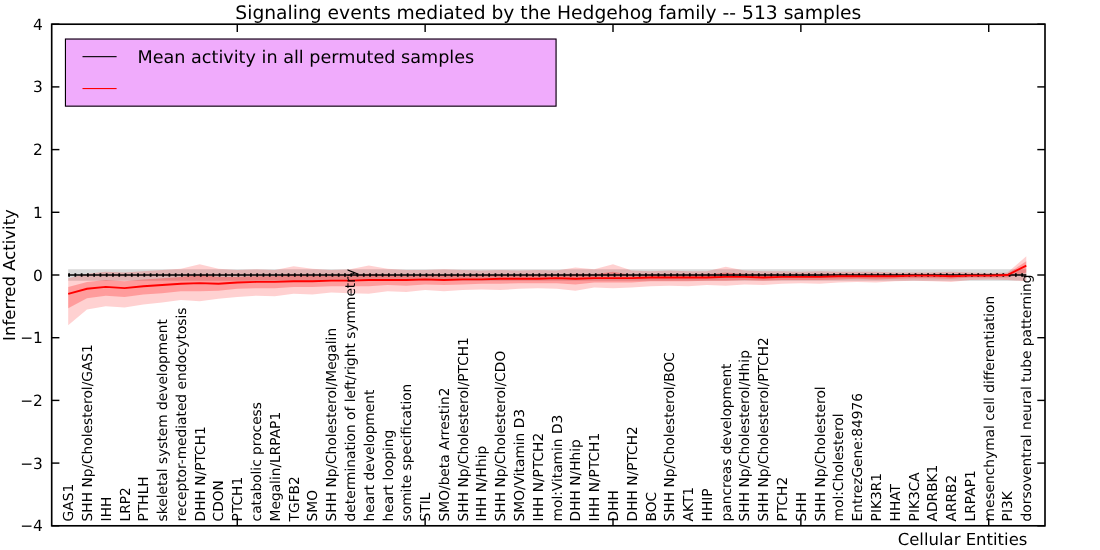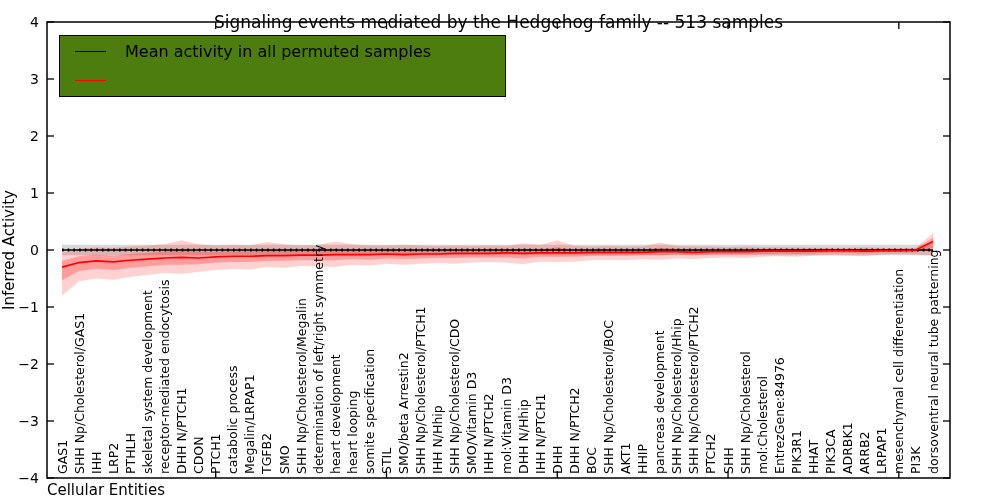"Signaling events mediated by the" #chart-title { top: 12px -> 2px }
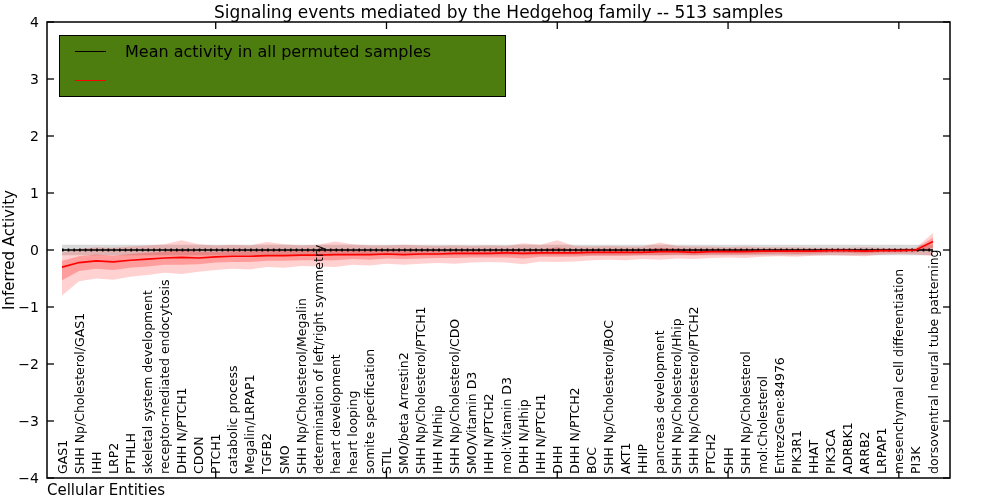"Mean activity in all permuted" #legend { background: #4d7c0f -> #f0abfc }
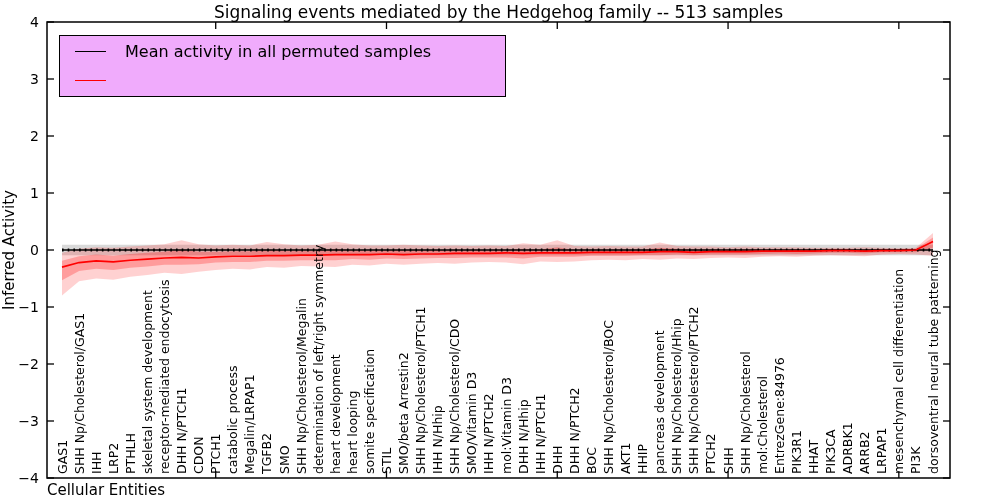"Cellular Entities" #x-axis-label { left: 47px -> 31px; text-align: left -> right }
